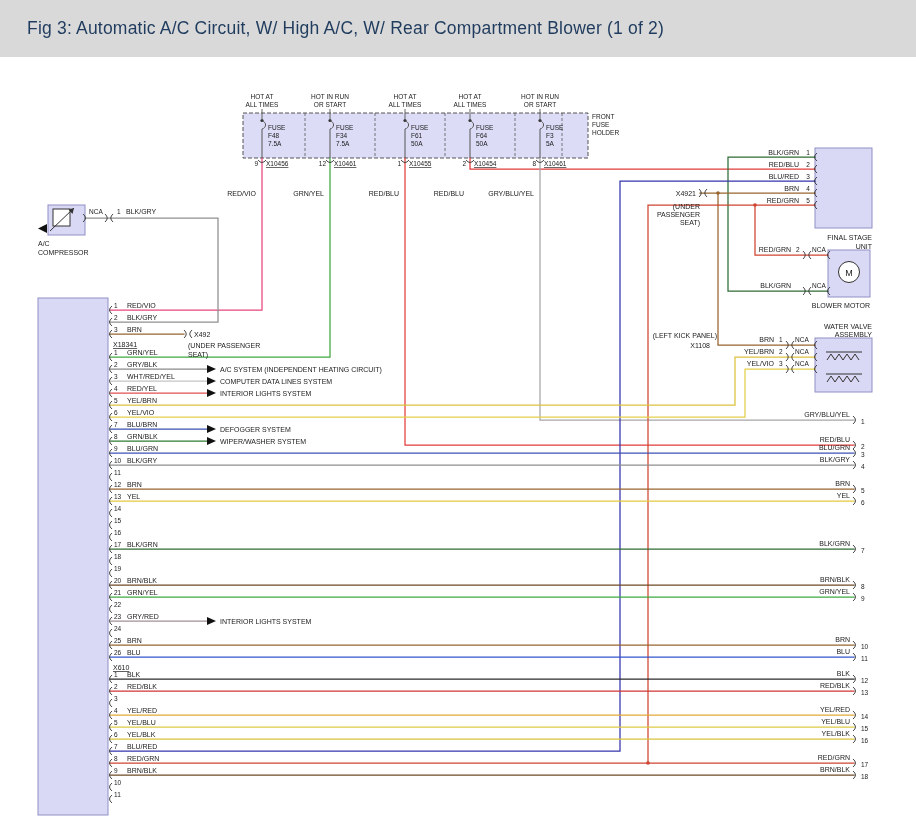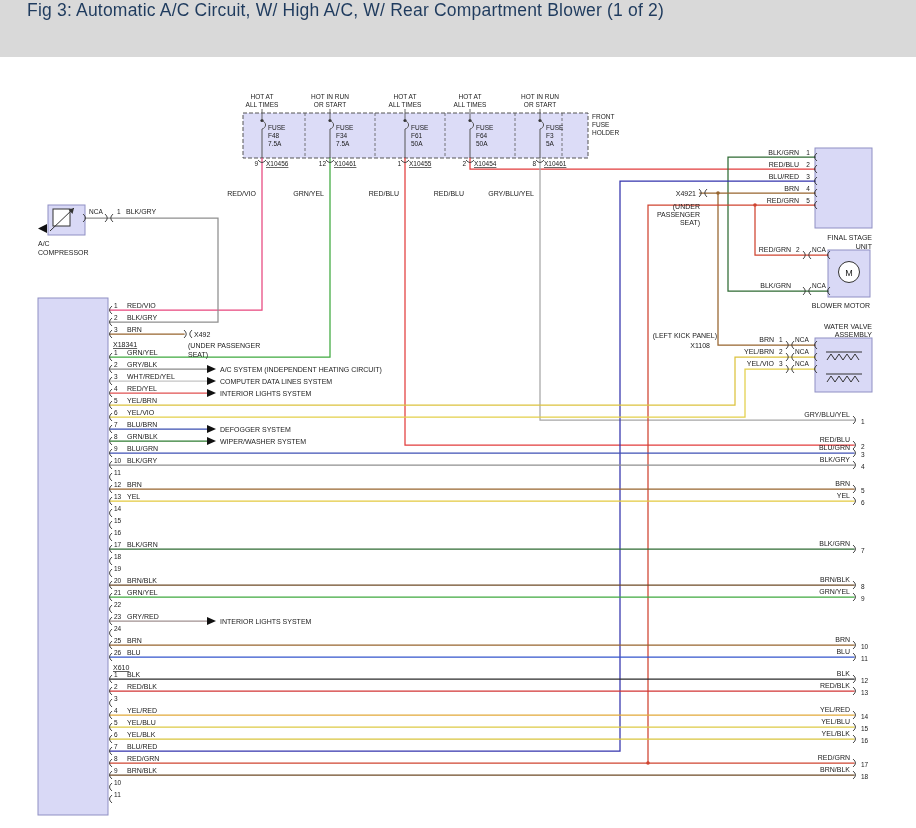"Fig 3: Automatic A/C Circuit," .header { align-items: flex-start -> center }
